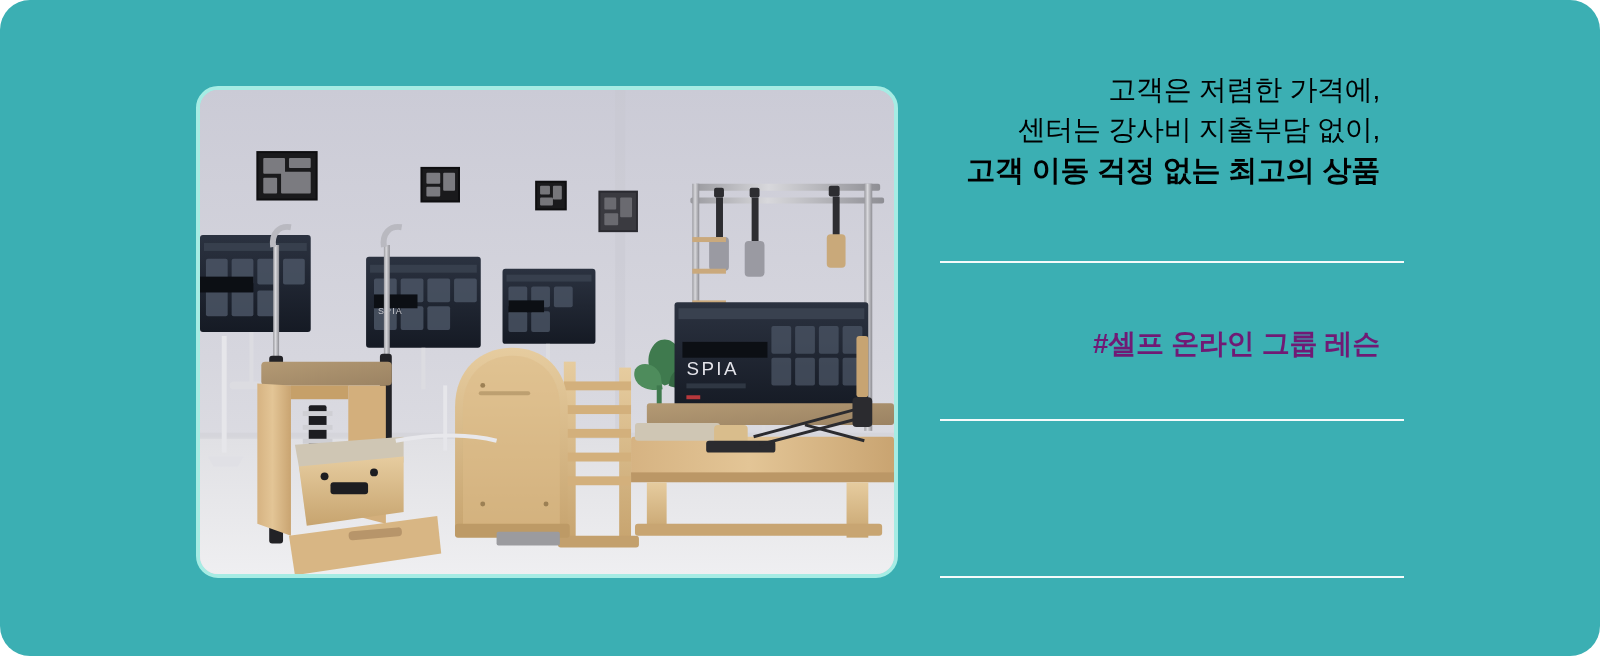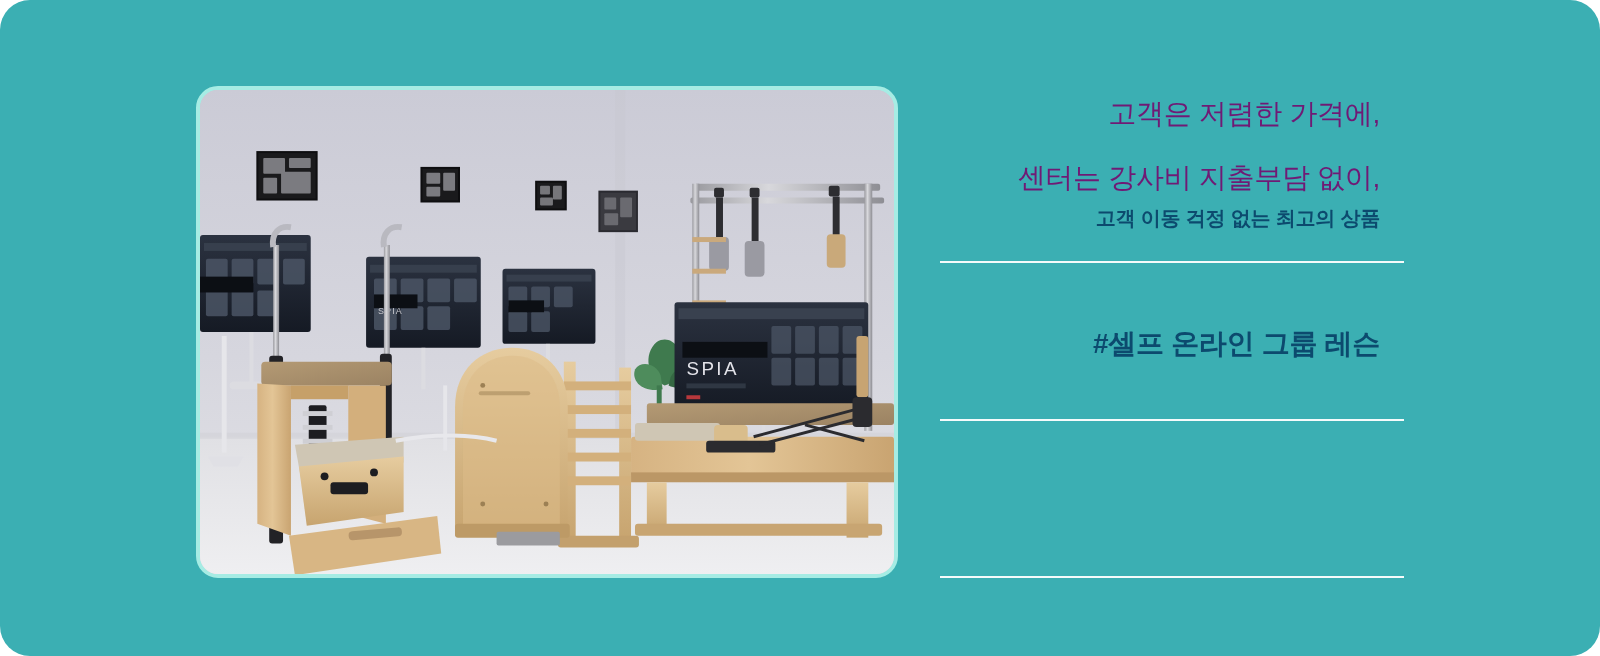"고객은 저렴한 가격에," #headline .line.muted { color: #701a75 -> #000000; margin-top: 24px -> none }
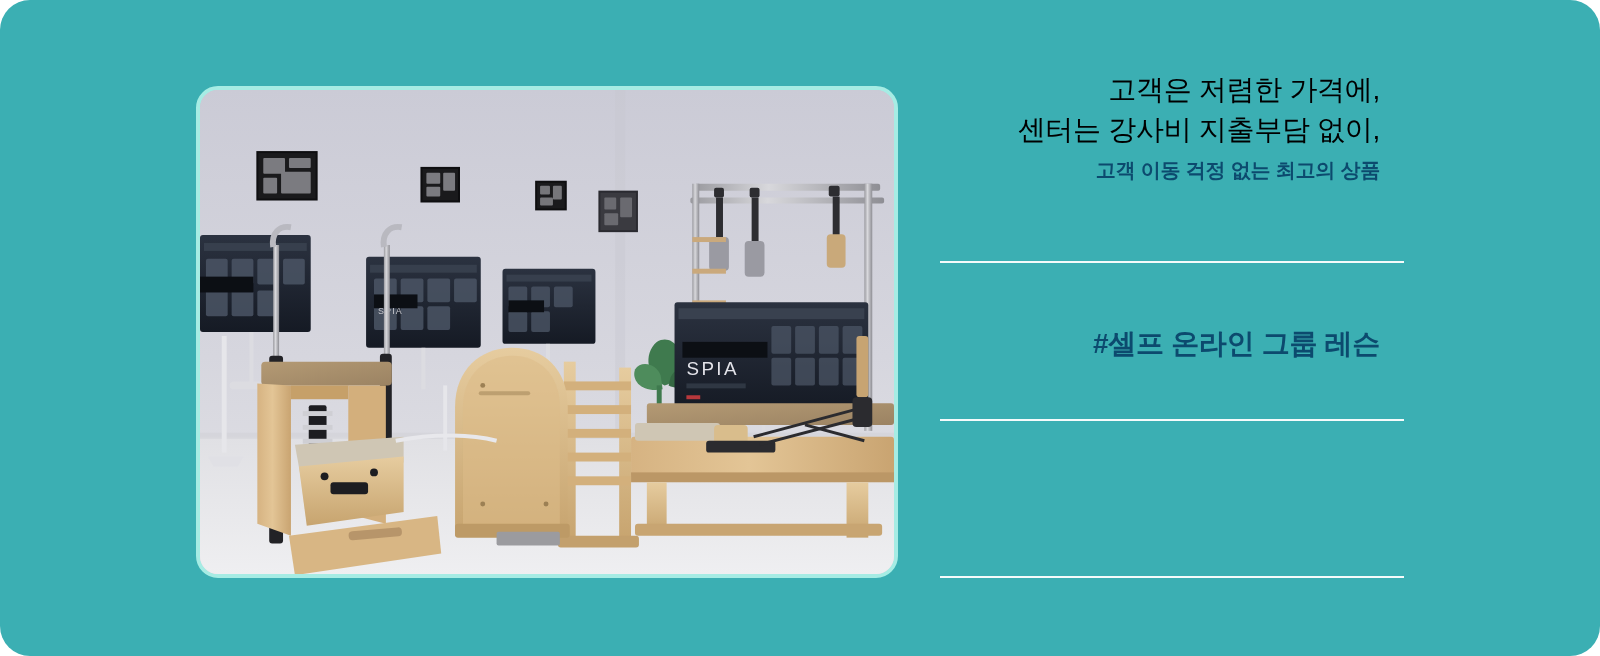"고객 이동 걱정 없는 최고의" #headline .line.emph { color: #0c4a6e -> #000000; font-size: 20px -> 29px }
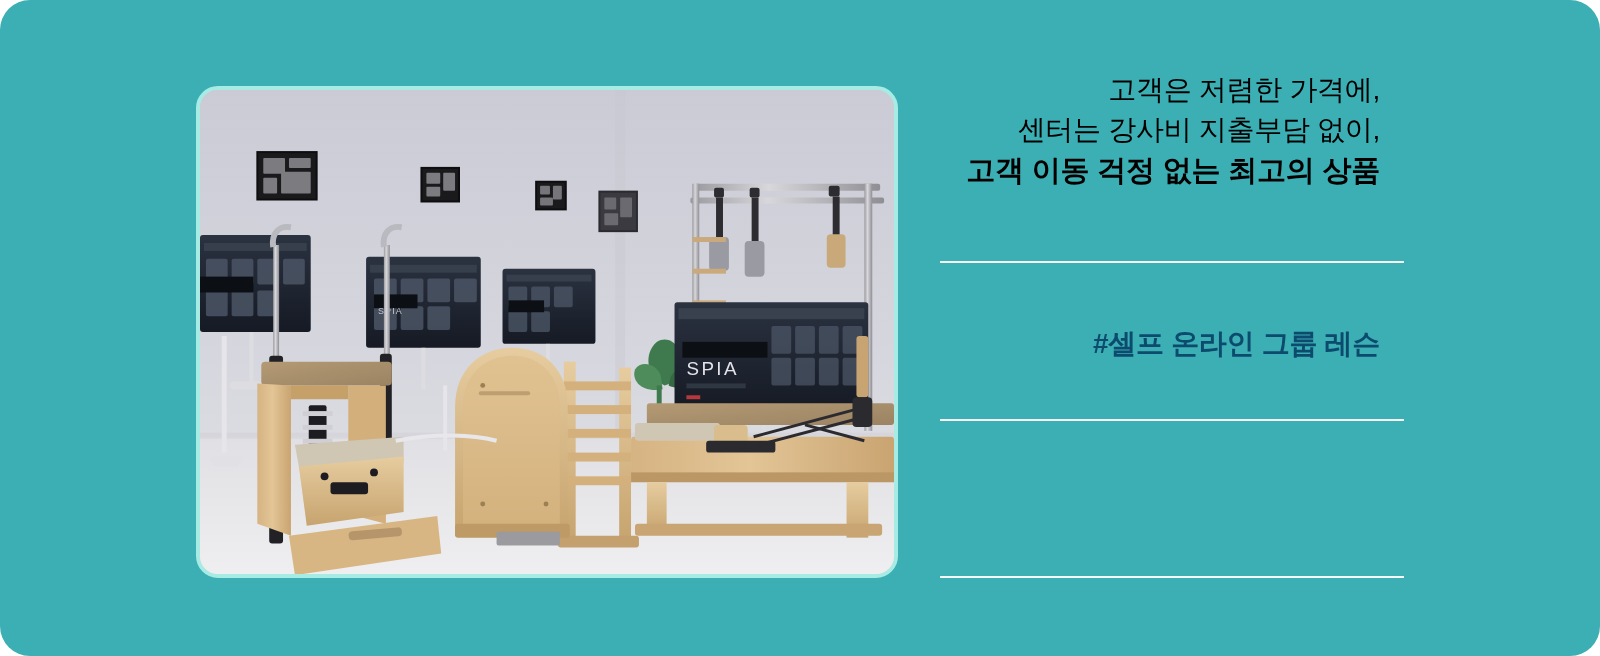"#셀프 온라인 그룹 레슨" .list-item { color: #0c4a6e -> #701a75 }
